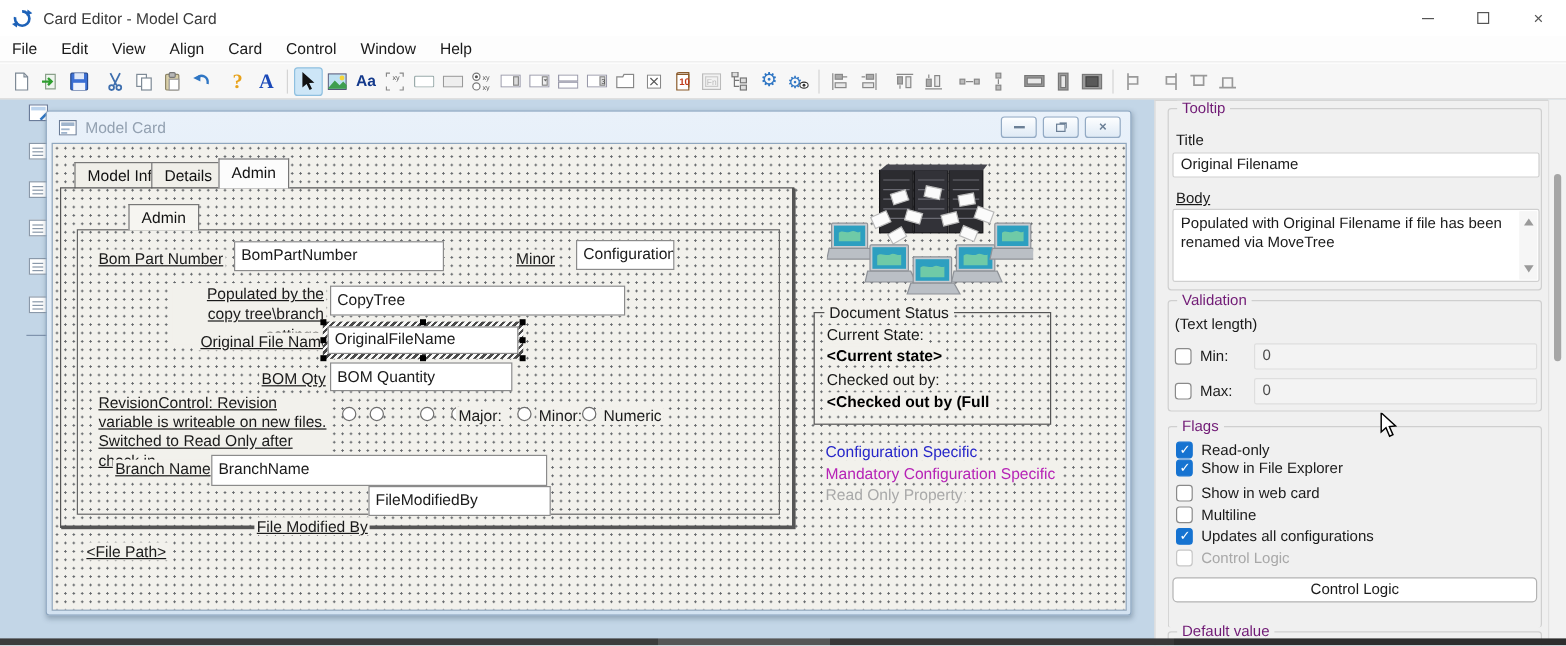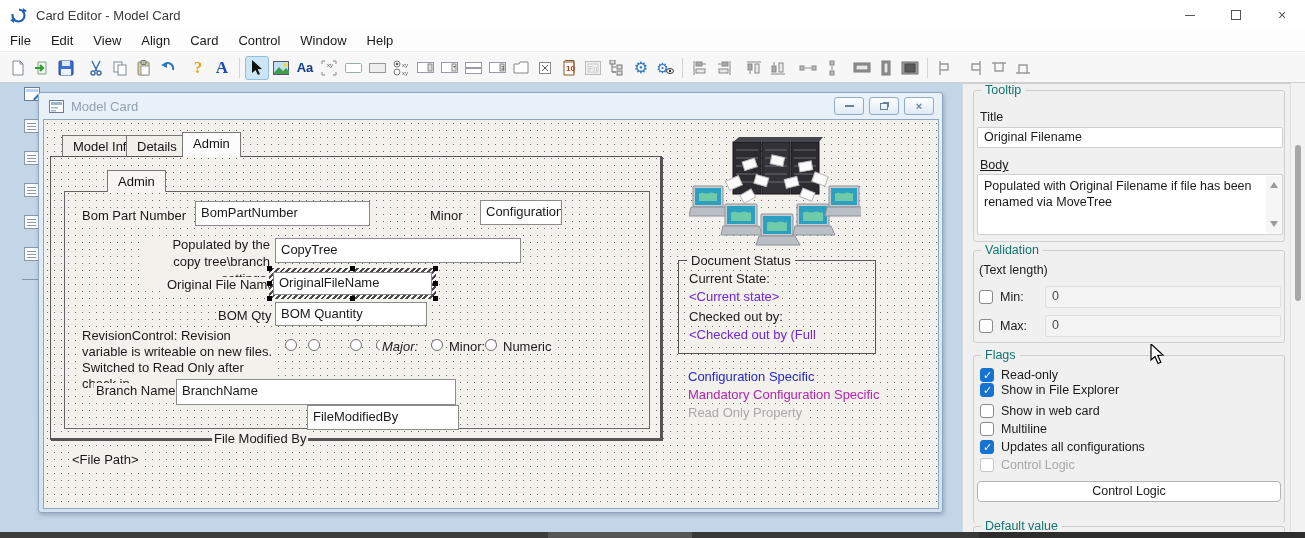"Tooltip" .pgroup > .grp-label { color: #0f766e -> #701a75 }
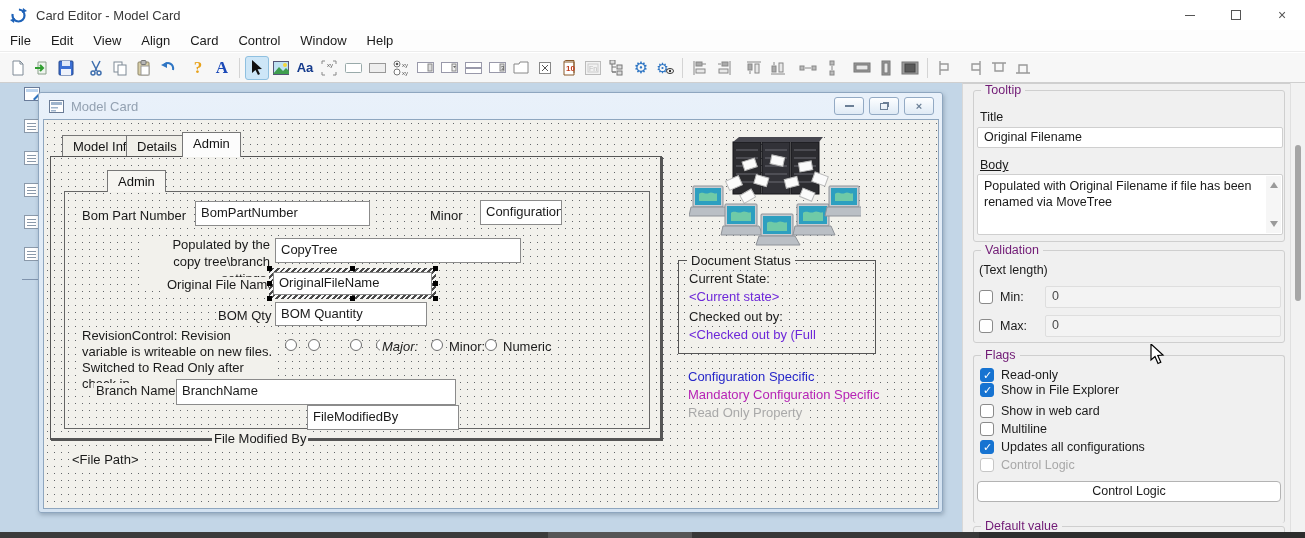"Bom Part Number" .lbl { text-decoration: none -> underline }
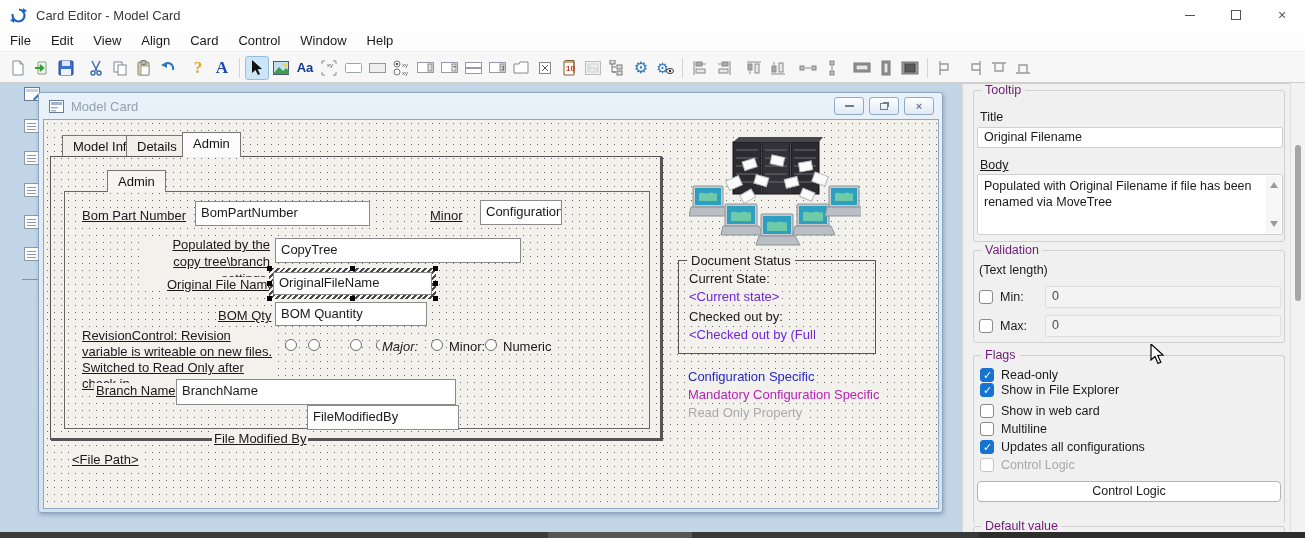"<Current state>" .ds-blue { color: #6d28d9 -> #000000; font-weight: normal -> bold }
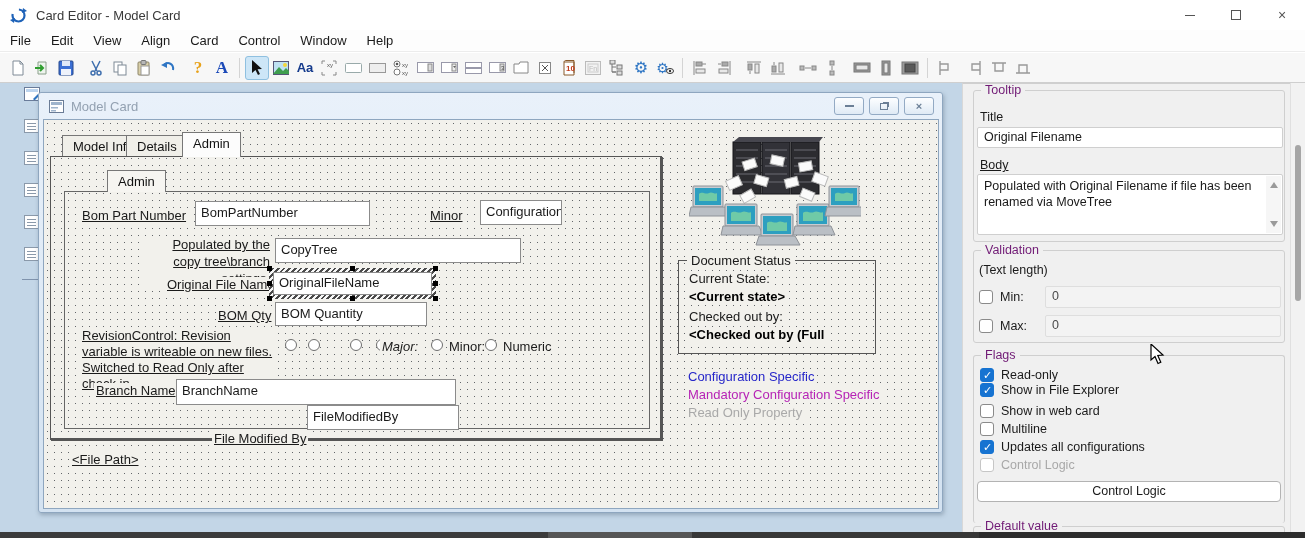"Major:" span.radio-lbl { font-style: italic -> none }
